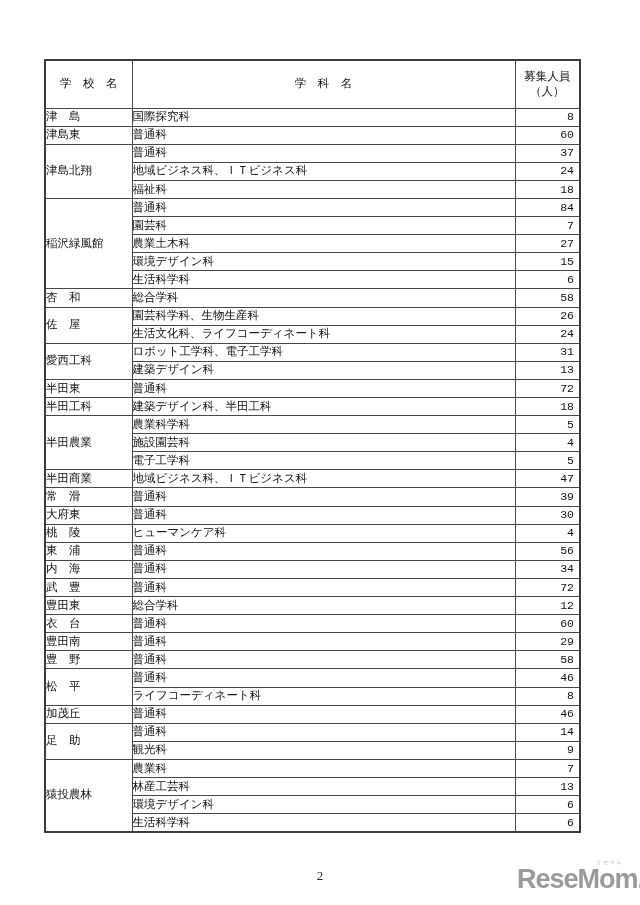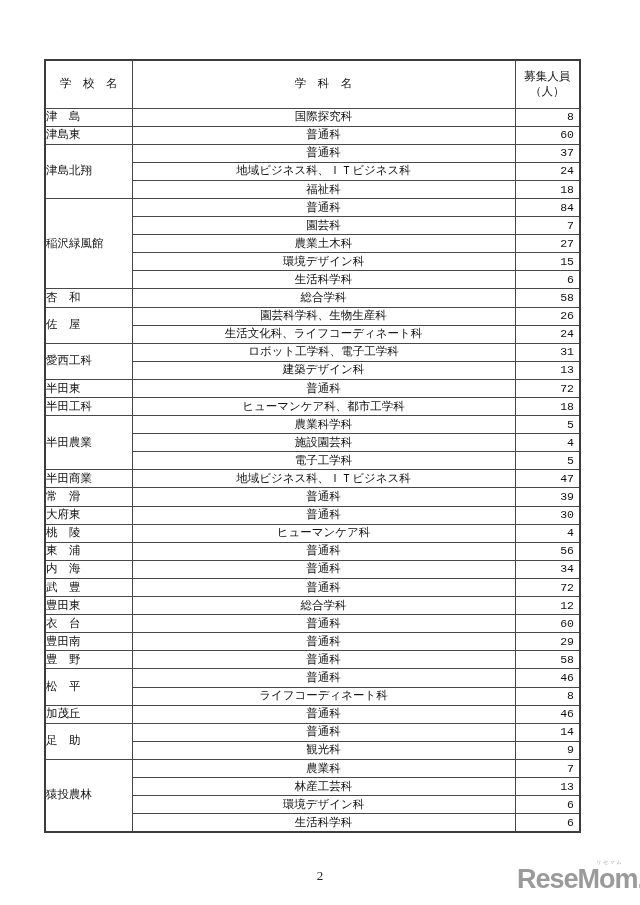"国際探究科" td.dept { text-align: center -> left }
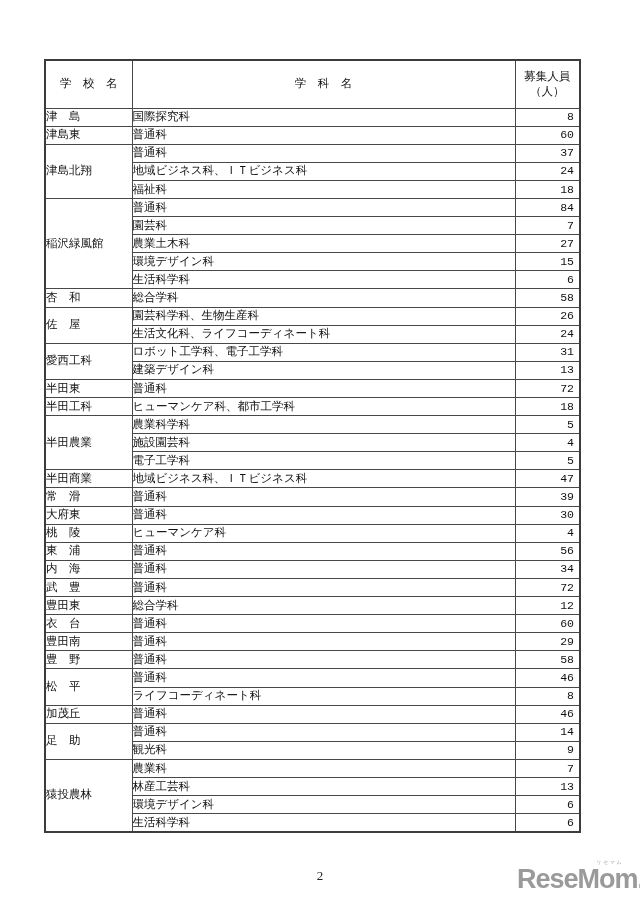"ヒューマンケア科、都市工学科" td.dept { text: ヒューマンケア科、都市工学 -> 建築デザイン科、半田工 }
